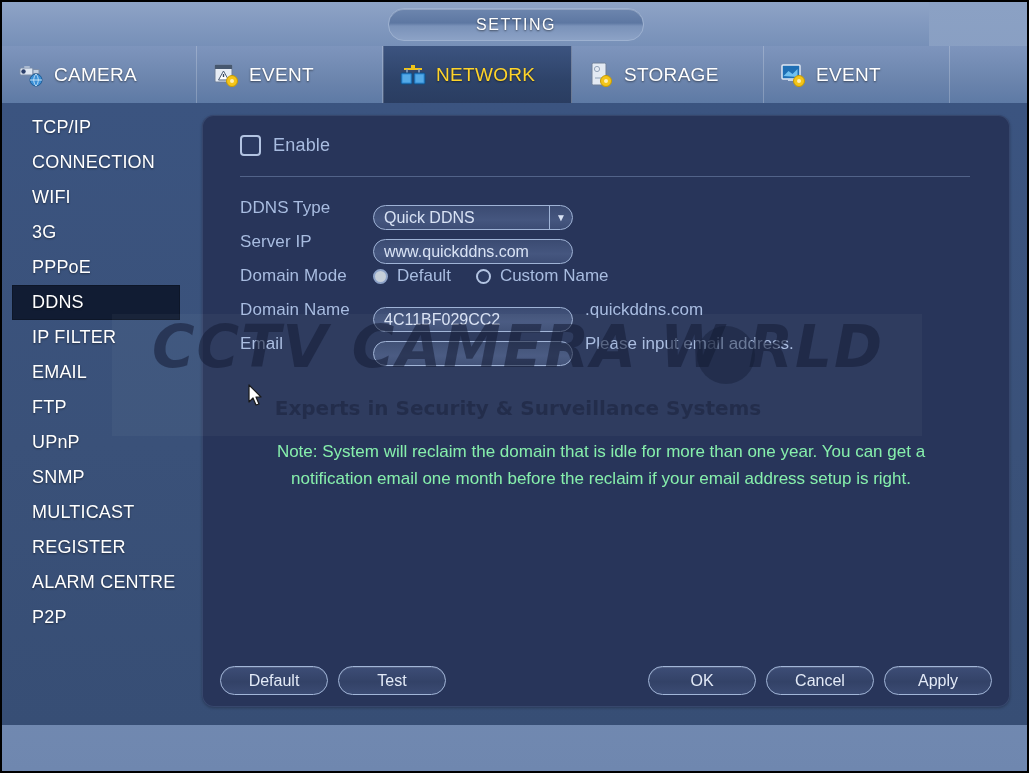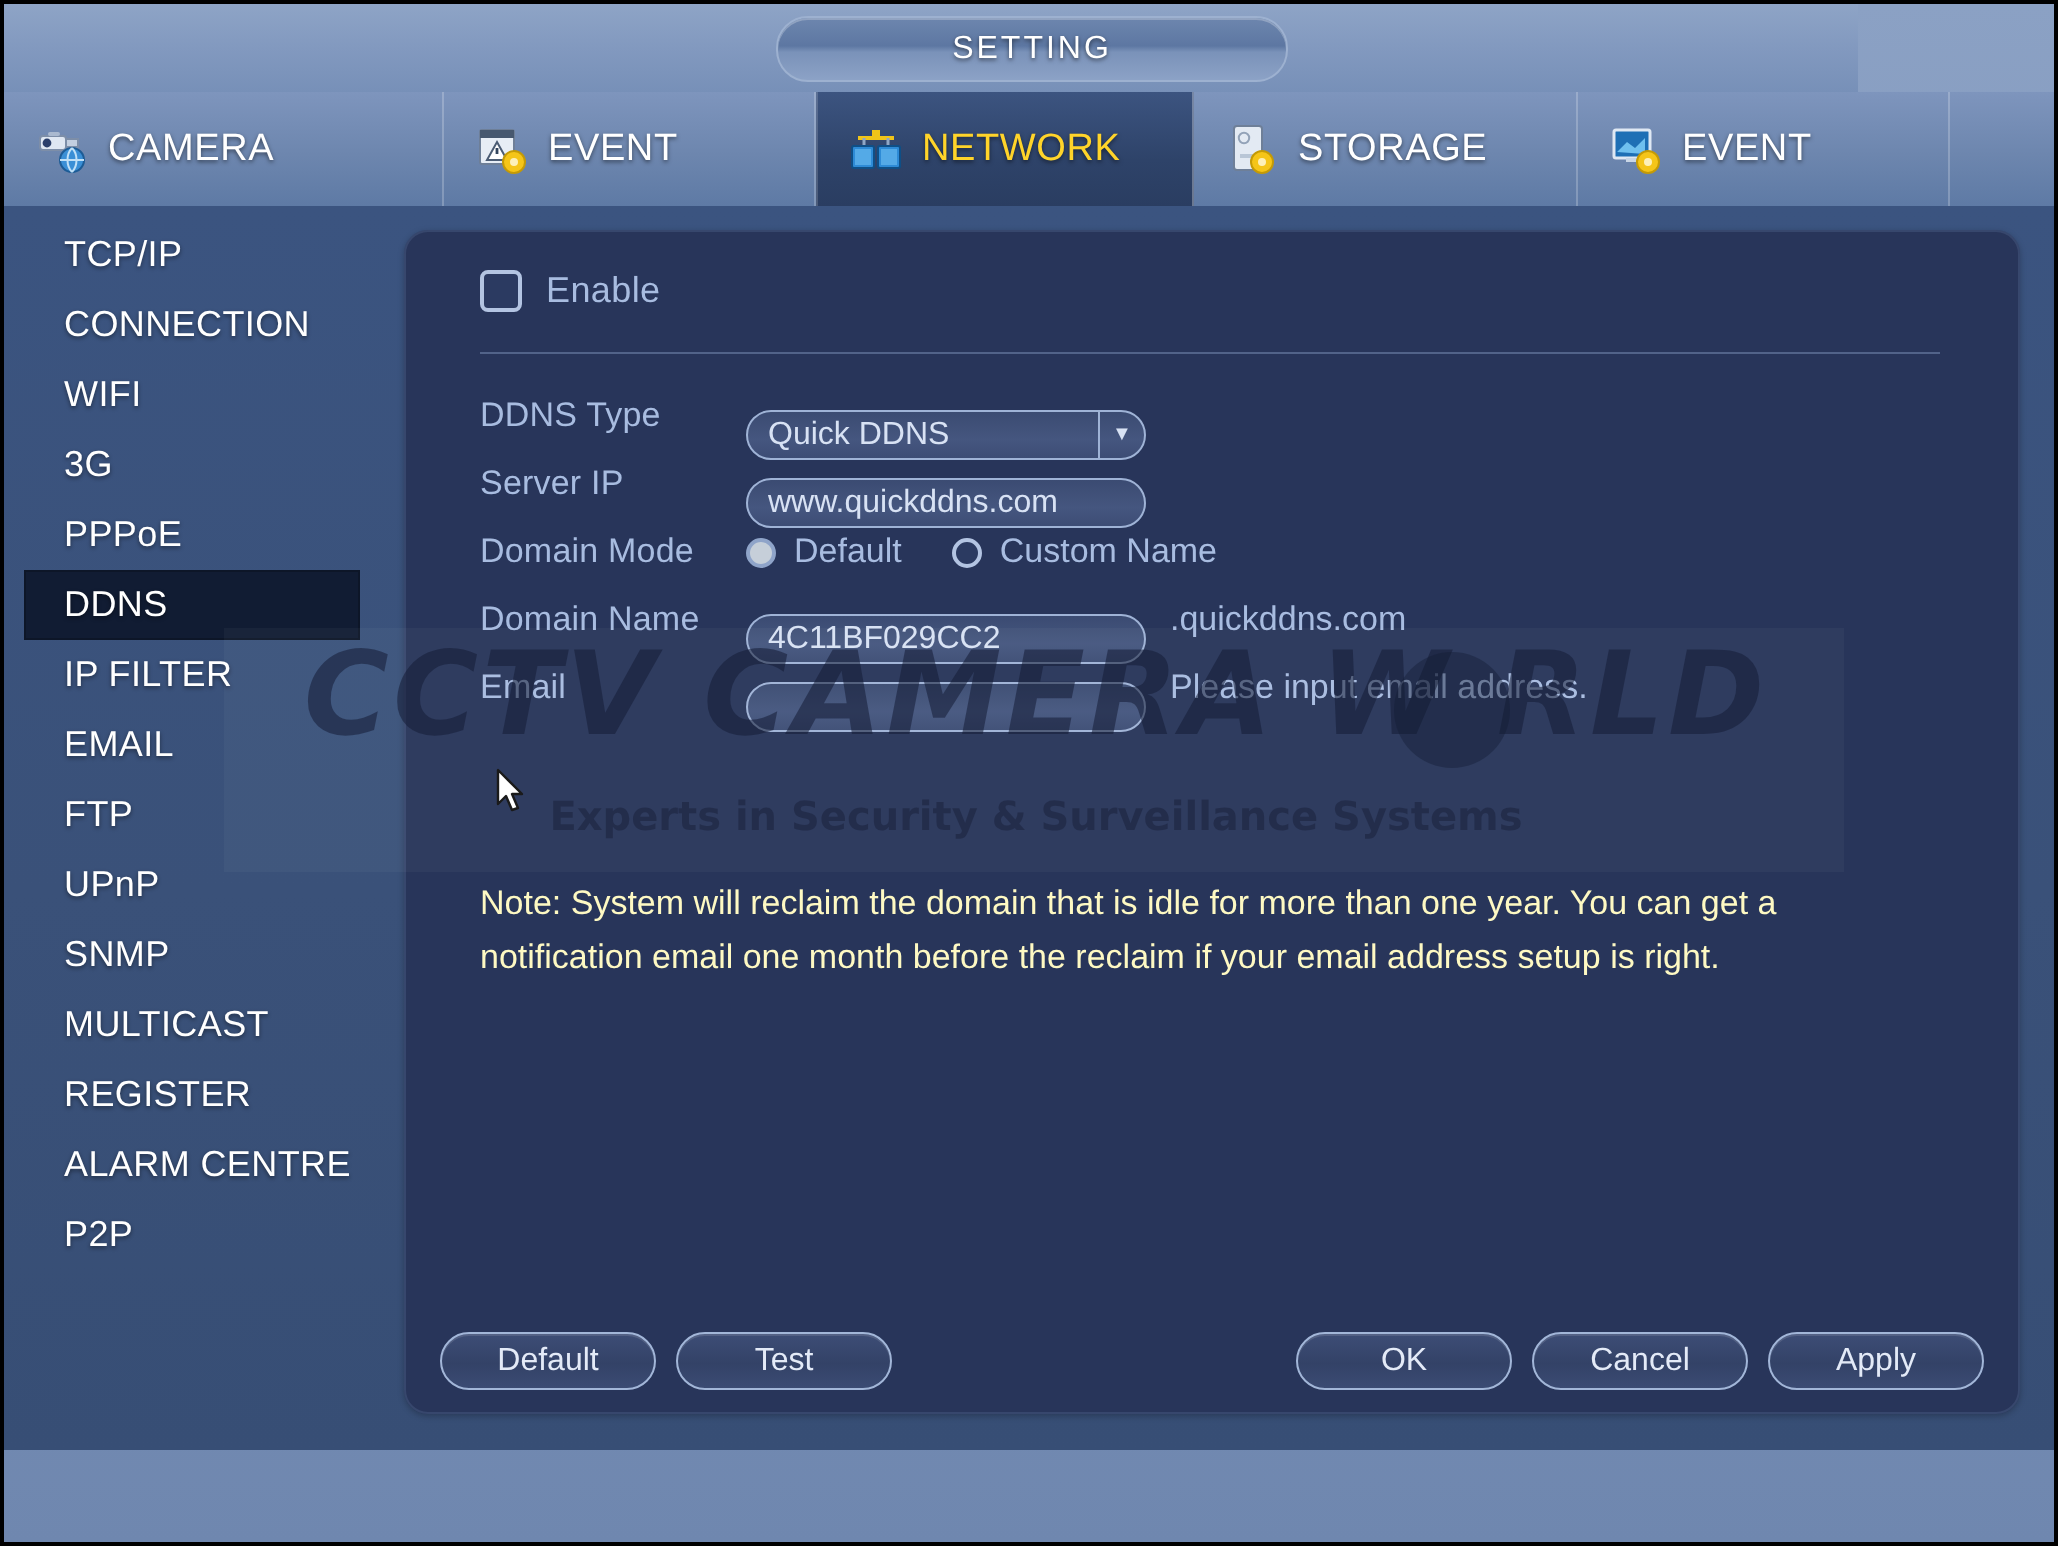"CAMERA" div.tab { width: 220px -> 195px }
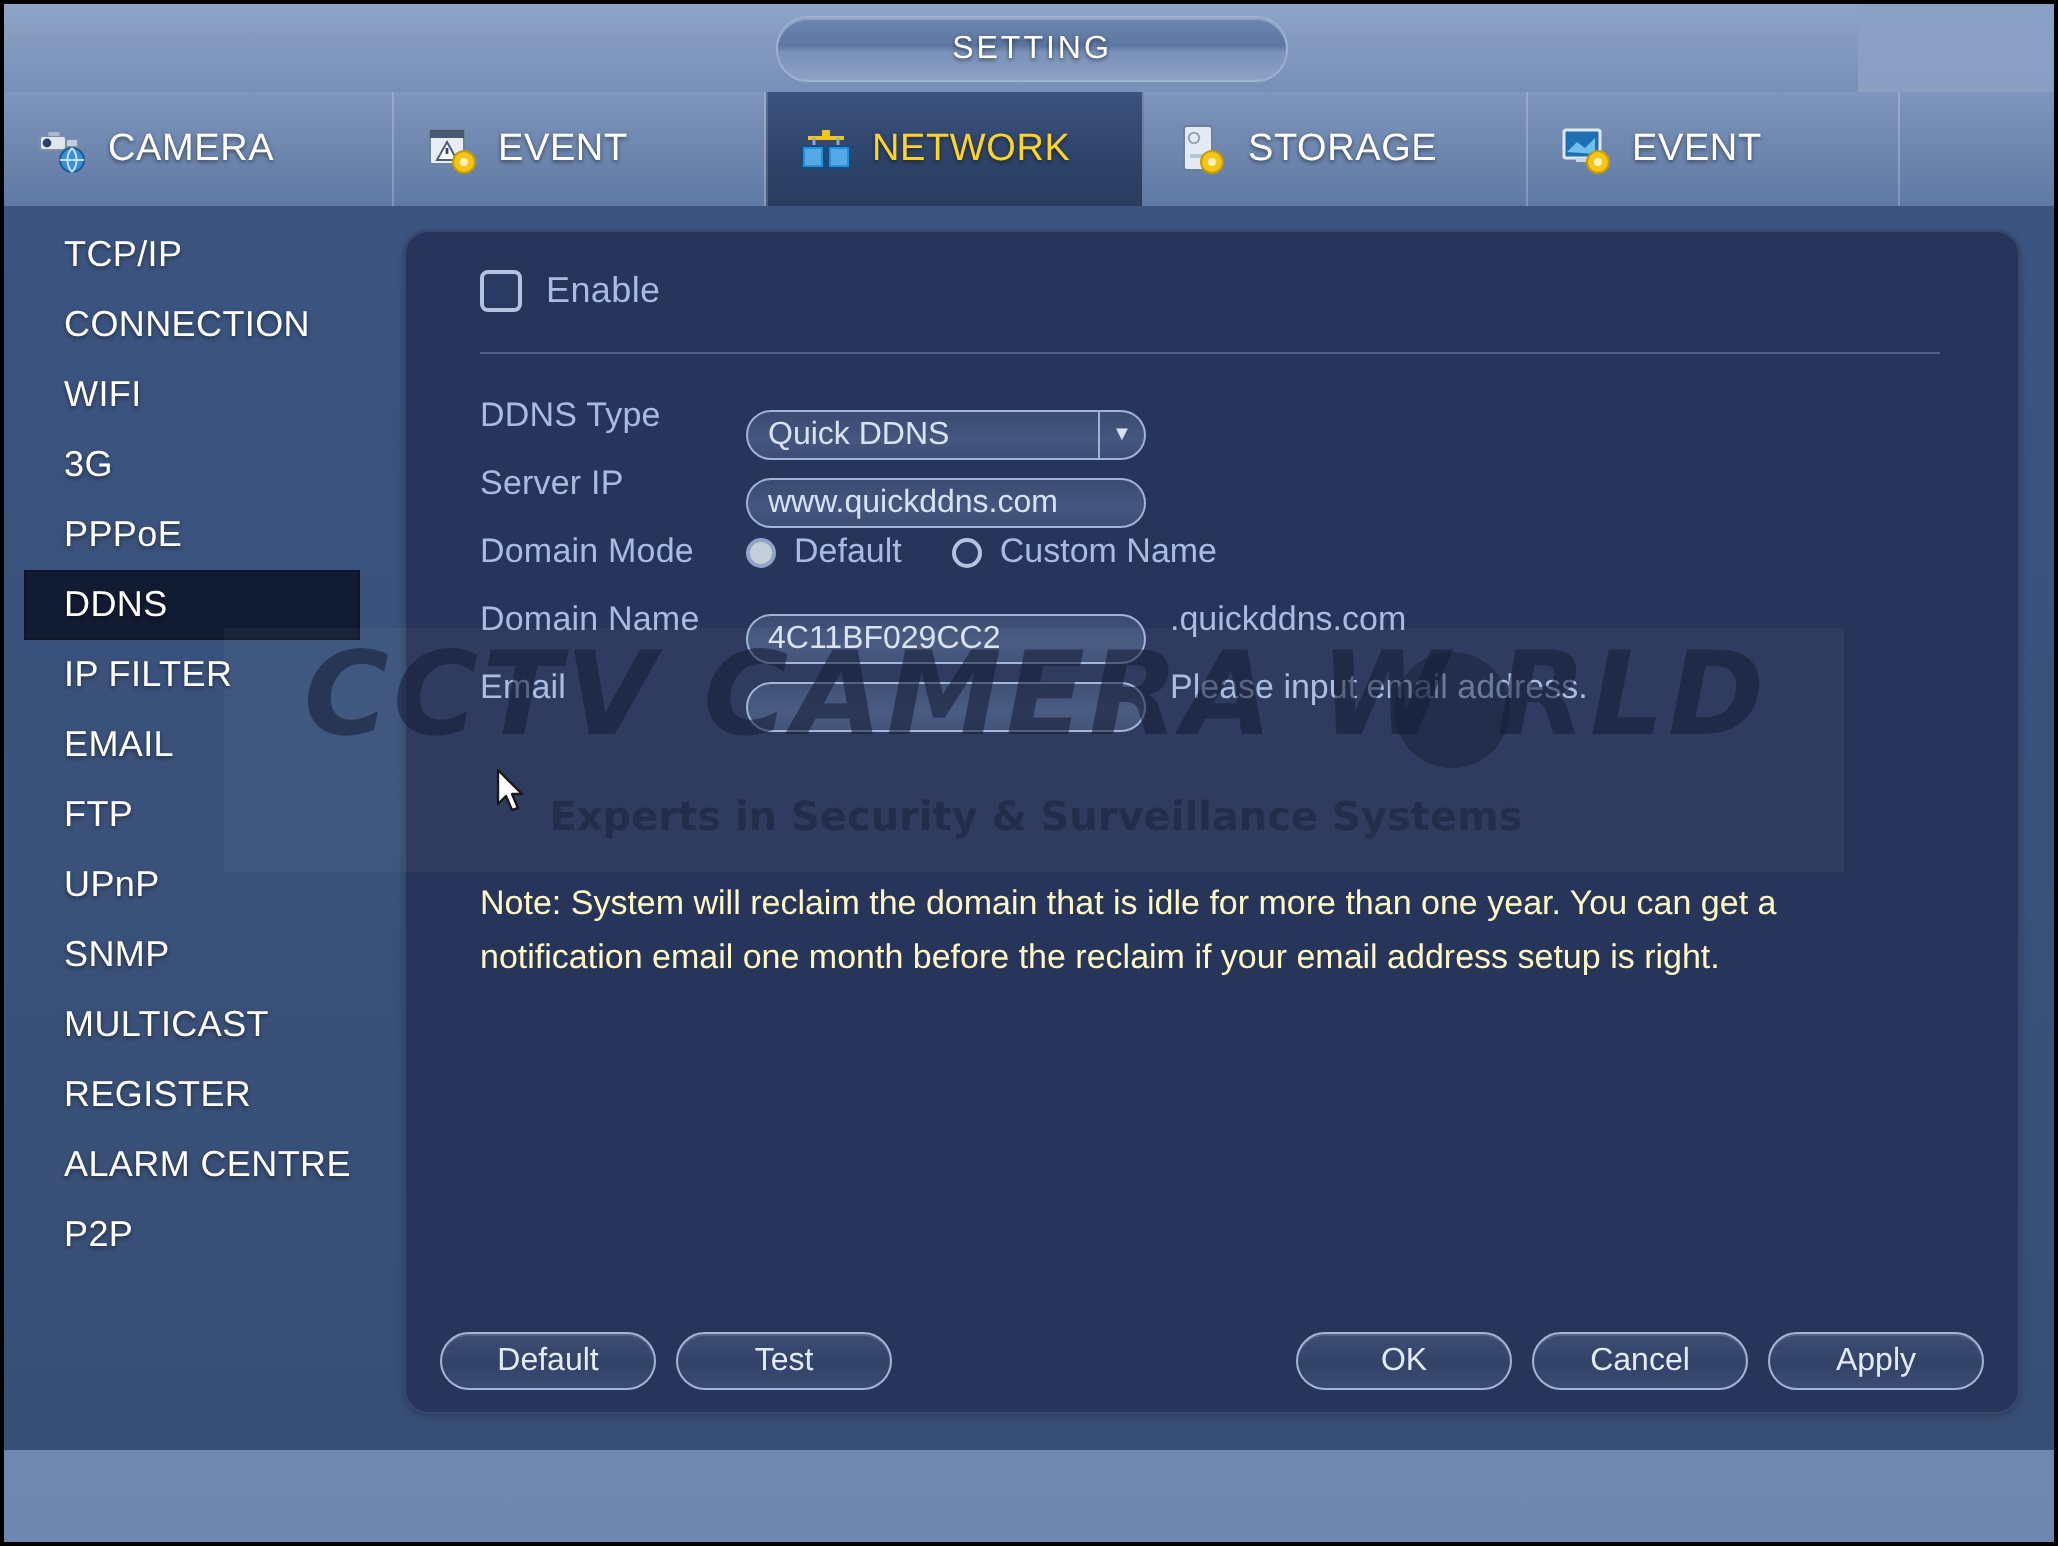"Note: System will reclaim the" .note { color: #fef9c3 -> #86efac; text-align: none -> center }
